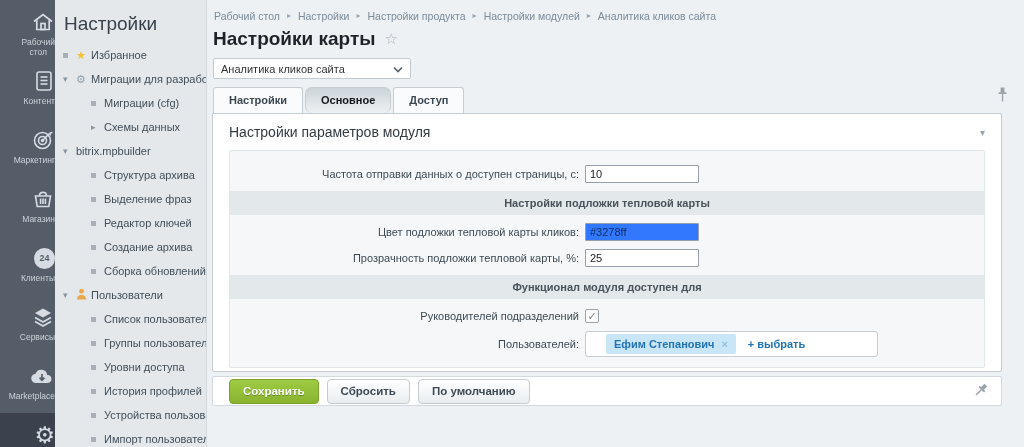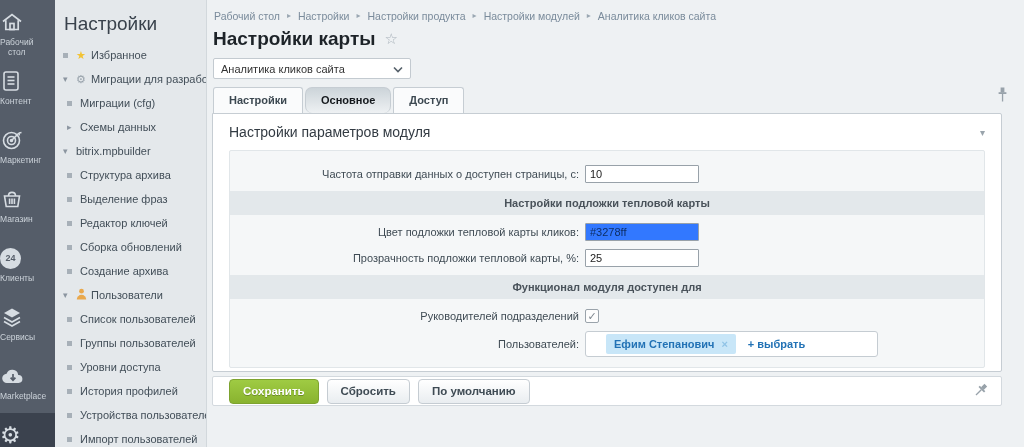"Рабочий" .rail-item { align-items: flex-start -> flex-end }
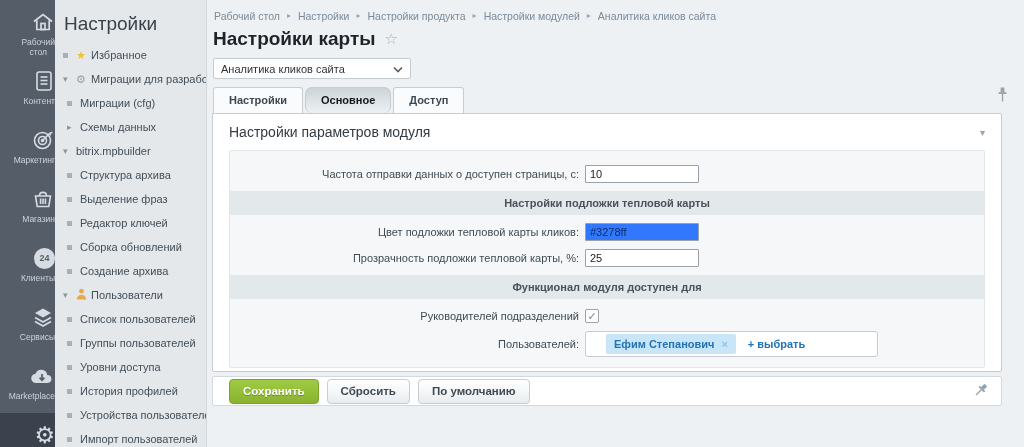"Миграции (cfg)" .side-item.sub { padding-left: 12px -> 36px }
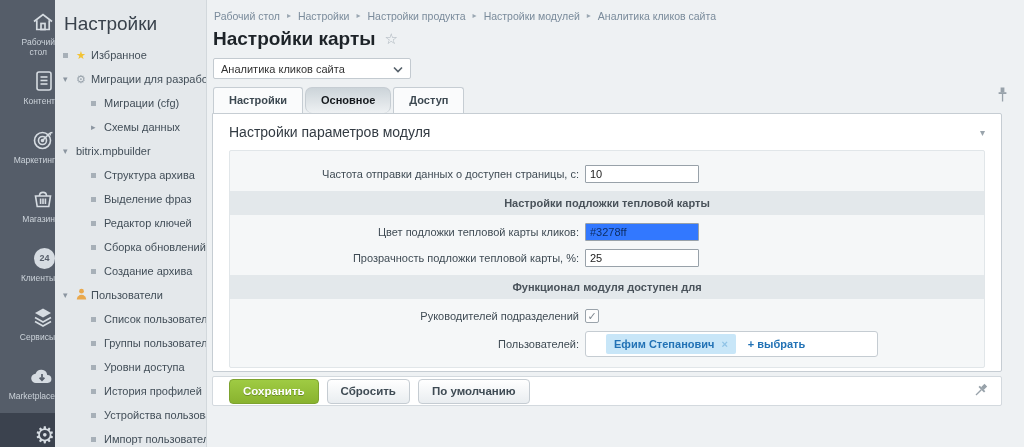"Сборка обновлений" div.side-item { order: before "Создание архива" -> after "Создание архива" }
